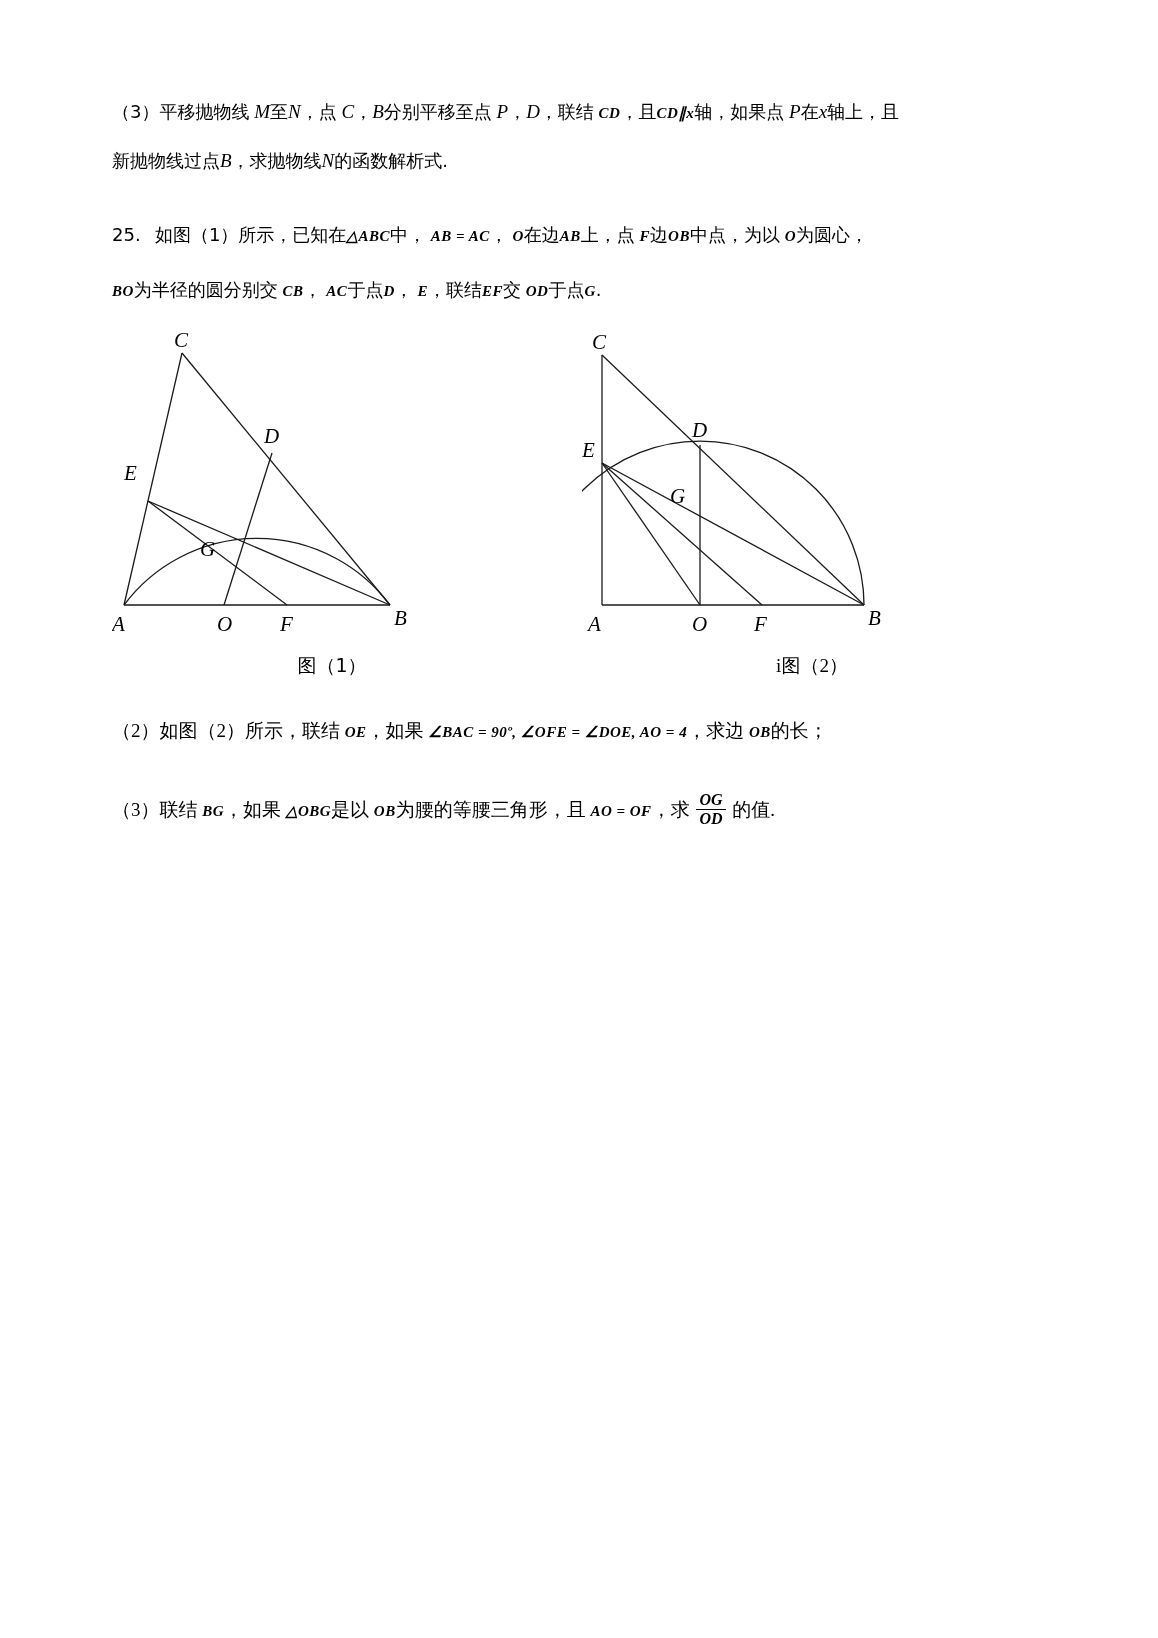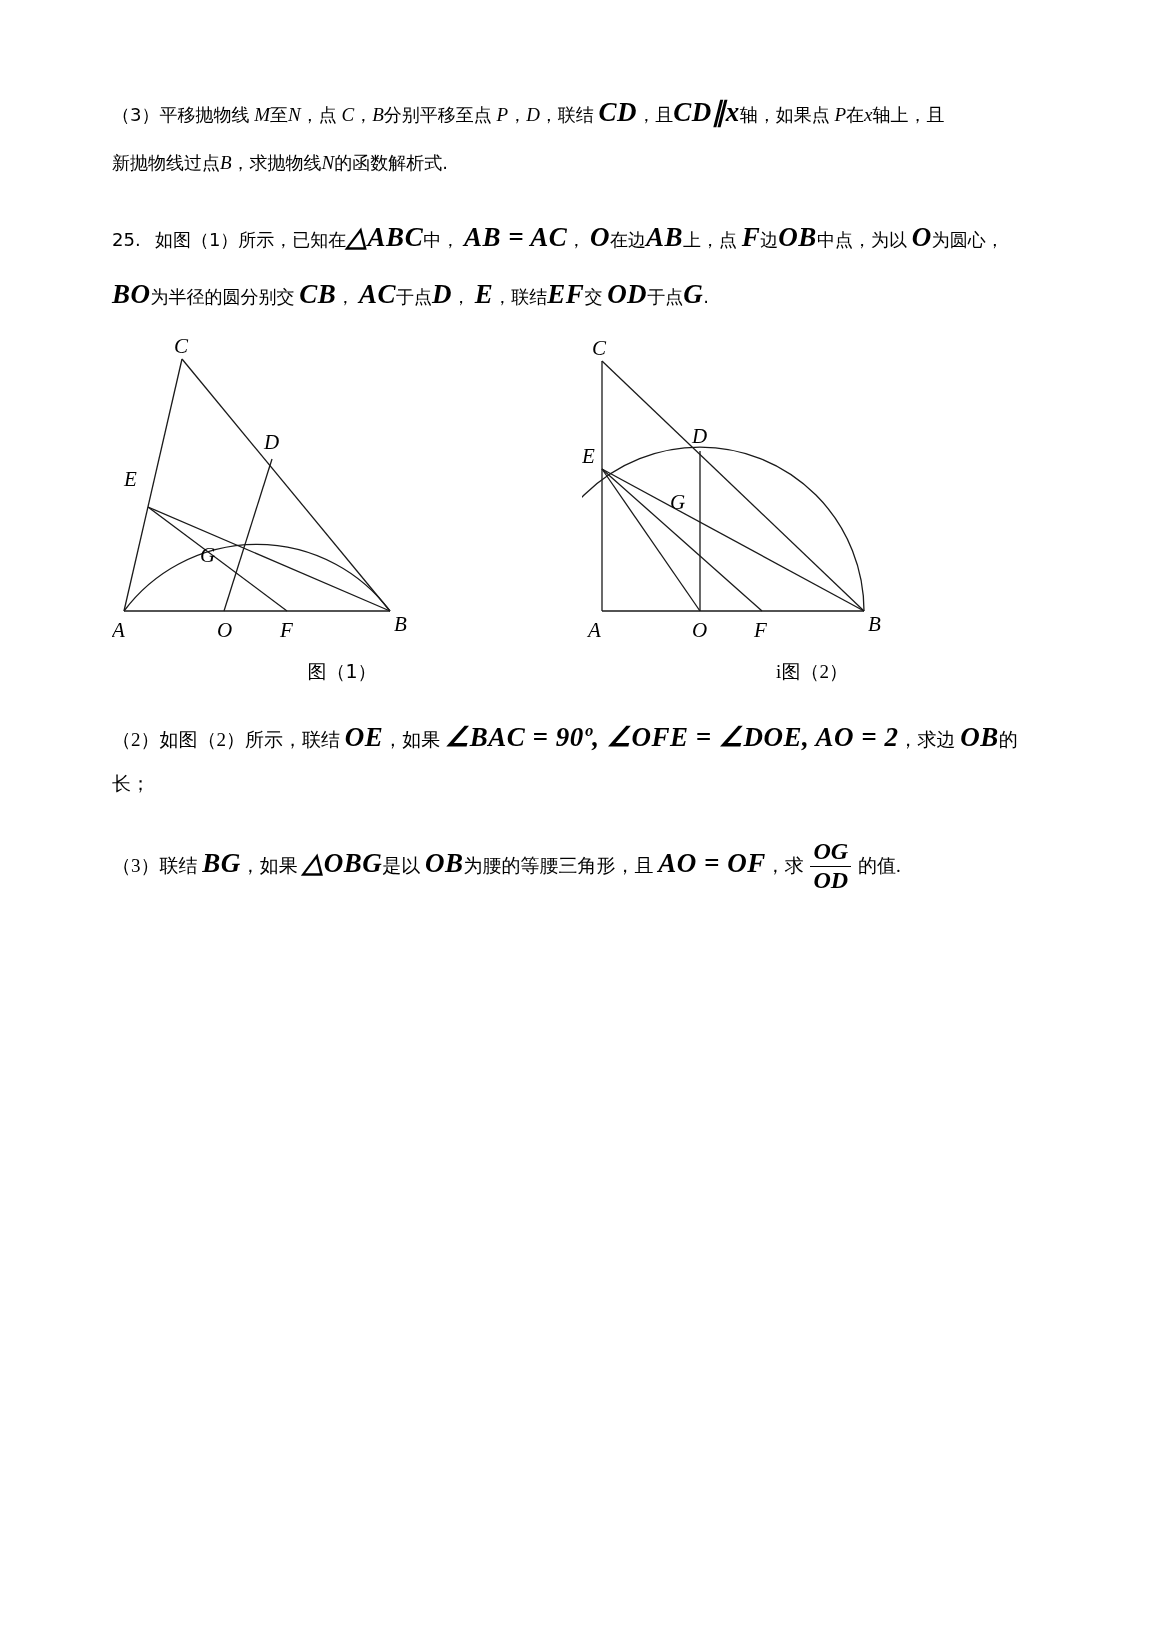"CD" .mb { font-size: 27px -> 15px }
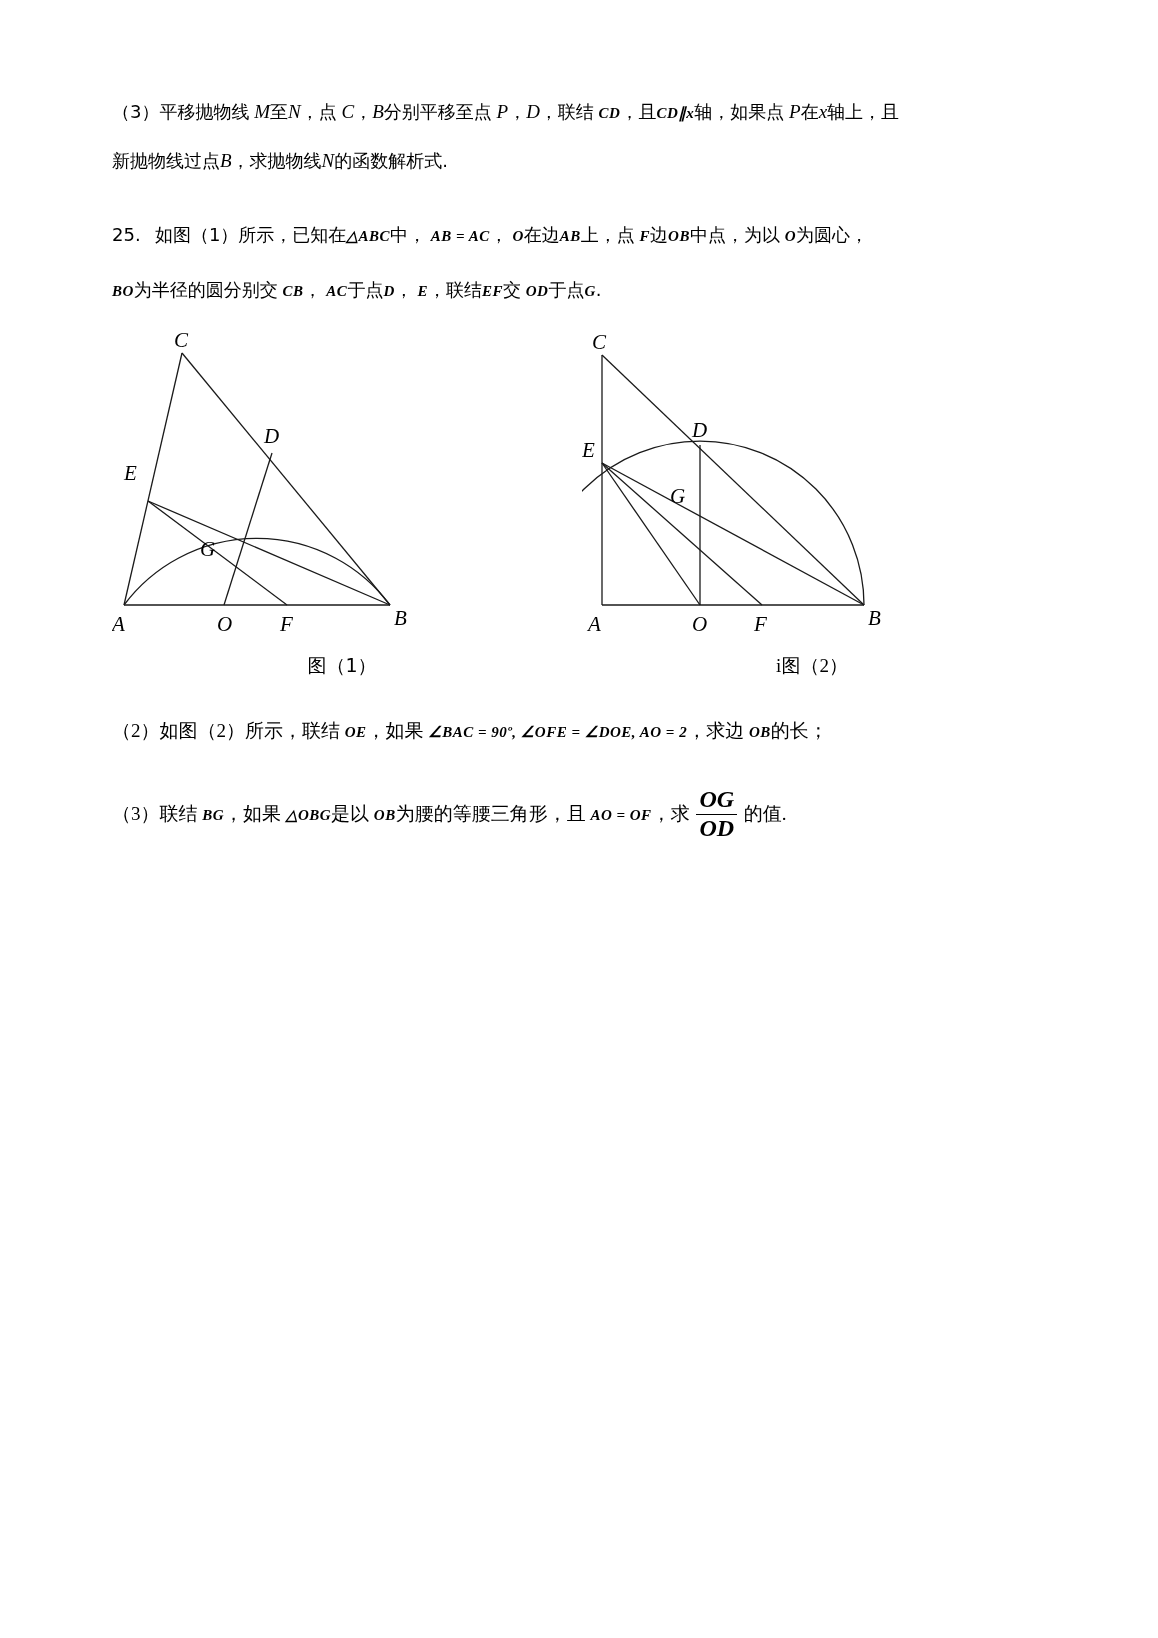"图（1）" .fig1cap { left: 150px -> 140px }
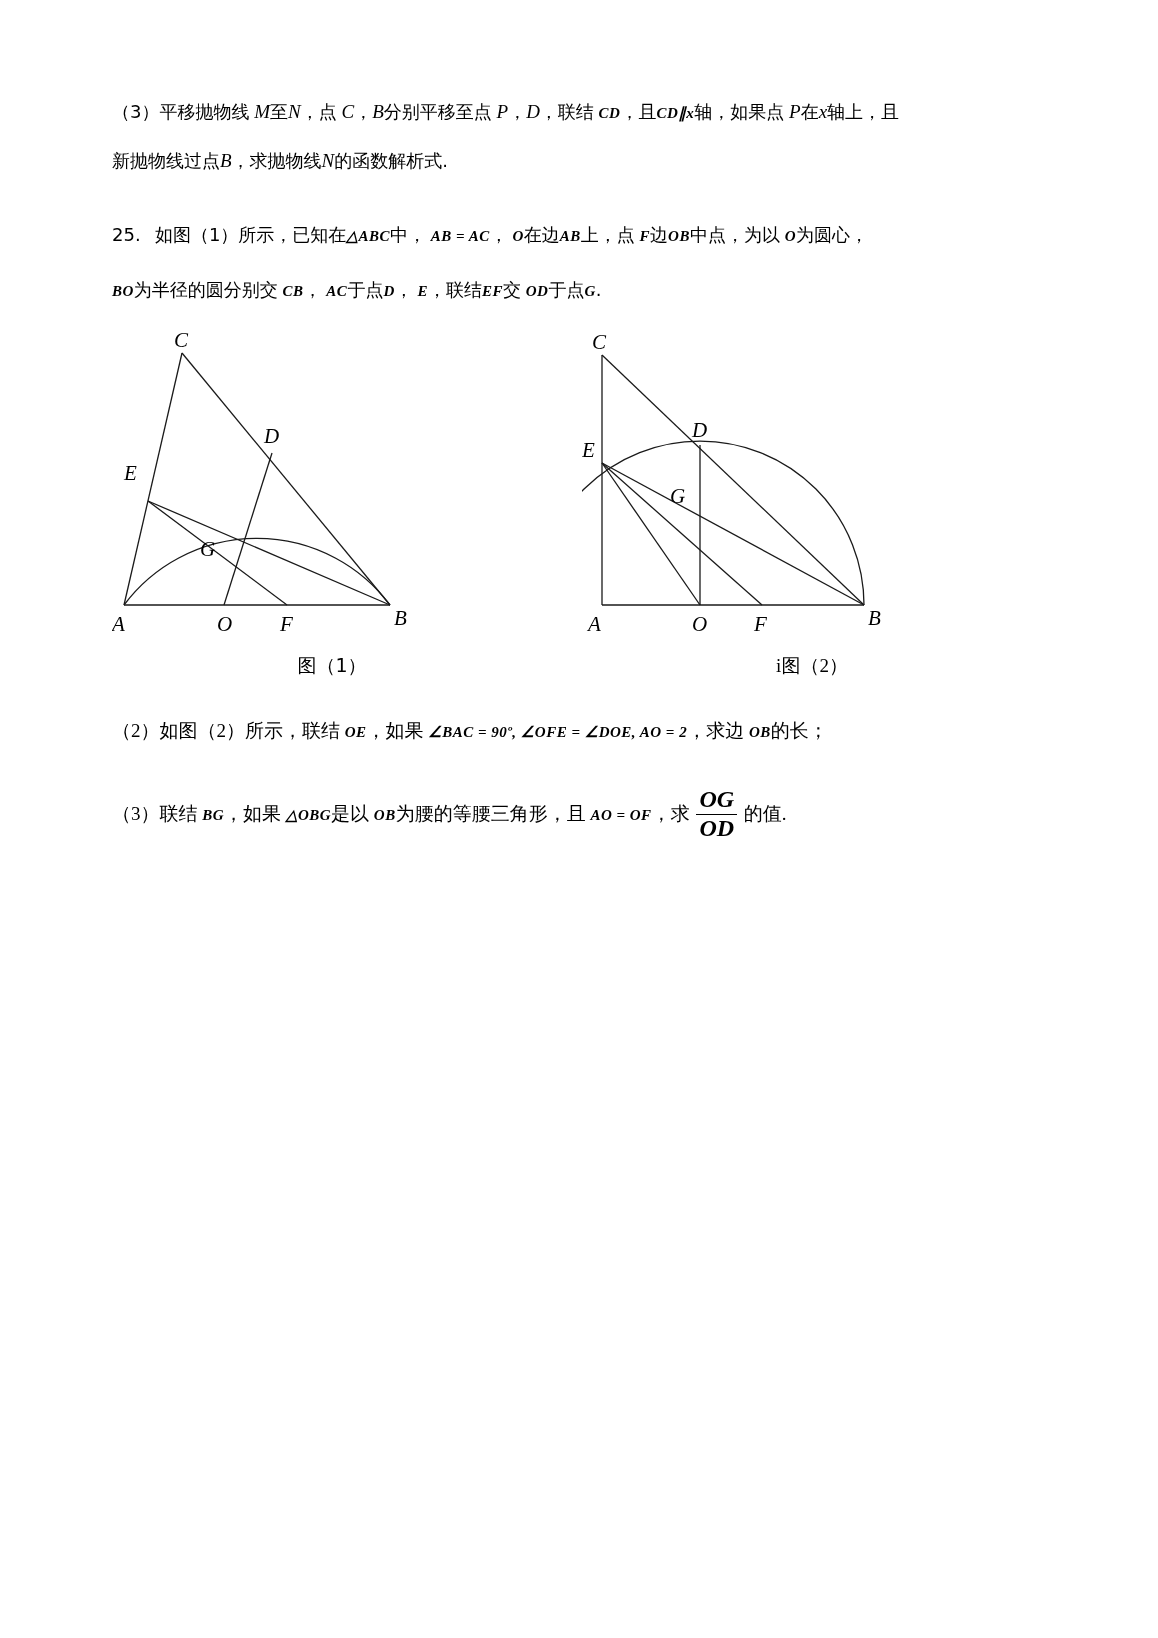"∠BAC = 90º, ∠OFE =" span.mb { text: 2 -> 4 }
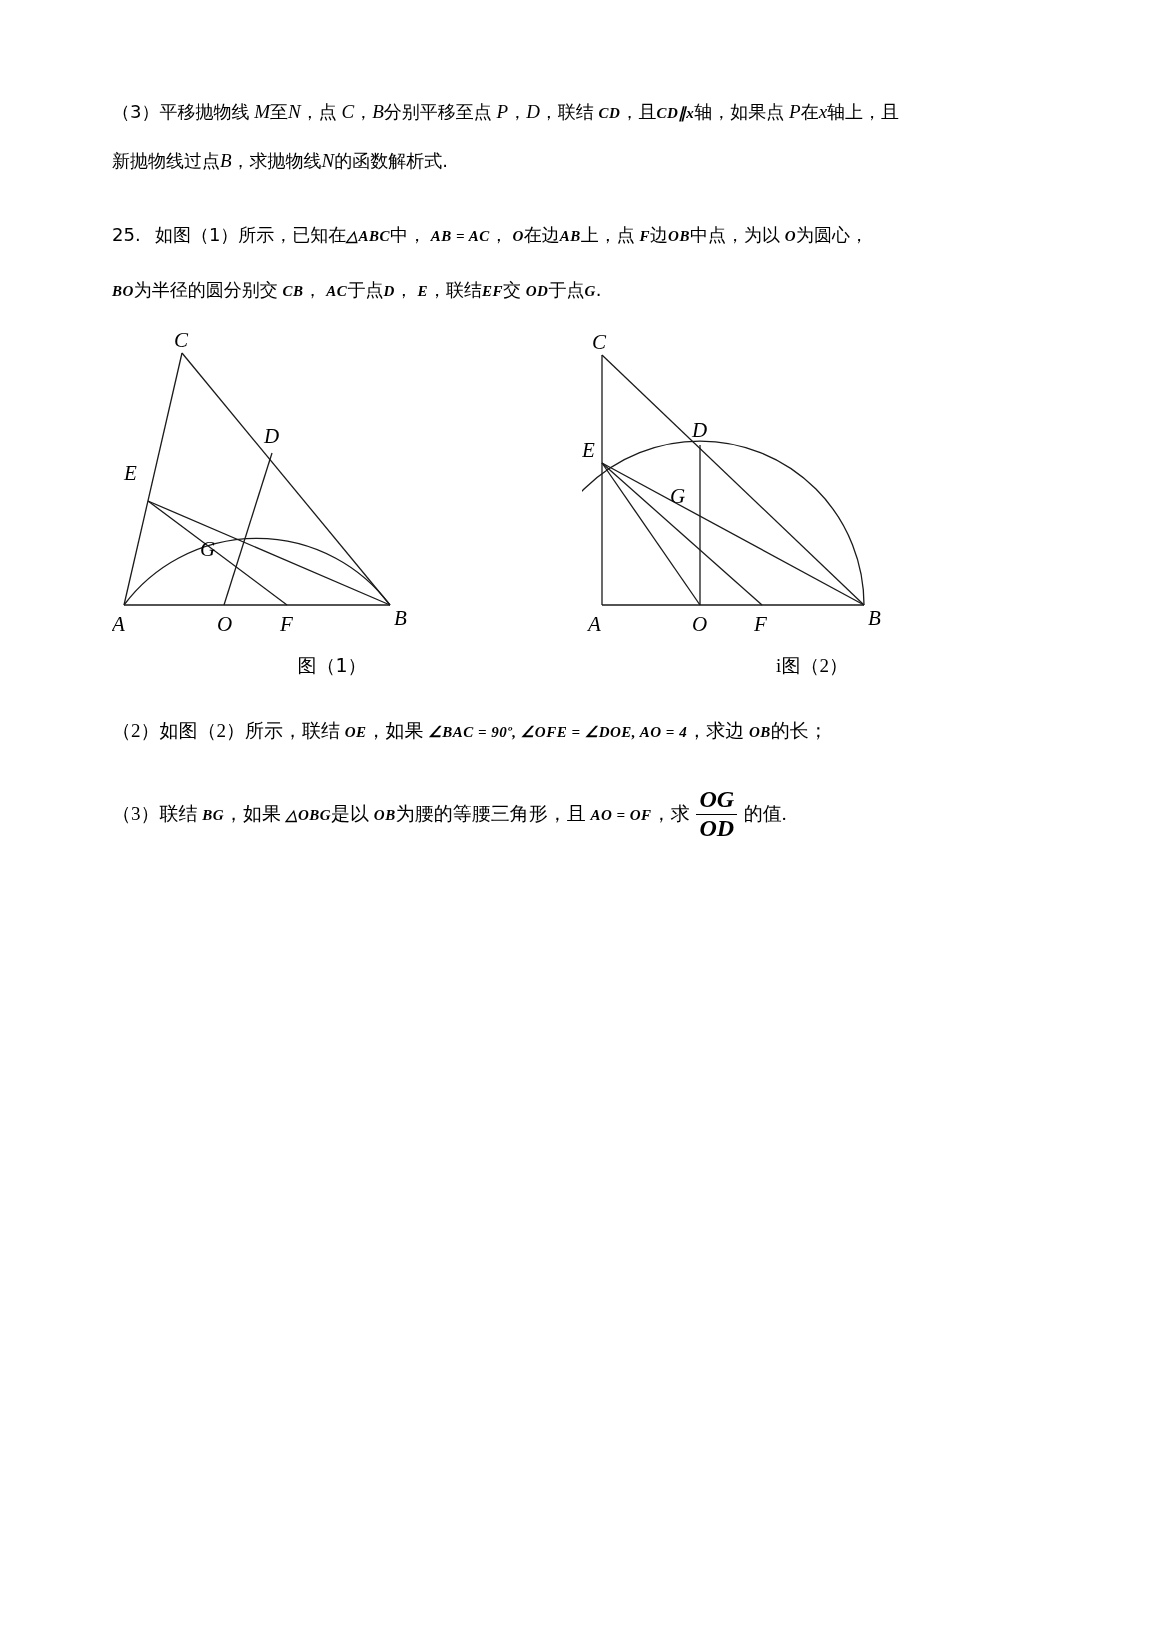"OG" .frac { font-size: 24px -> 16px }
